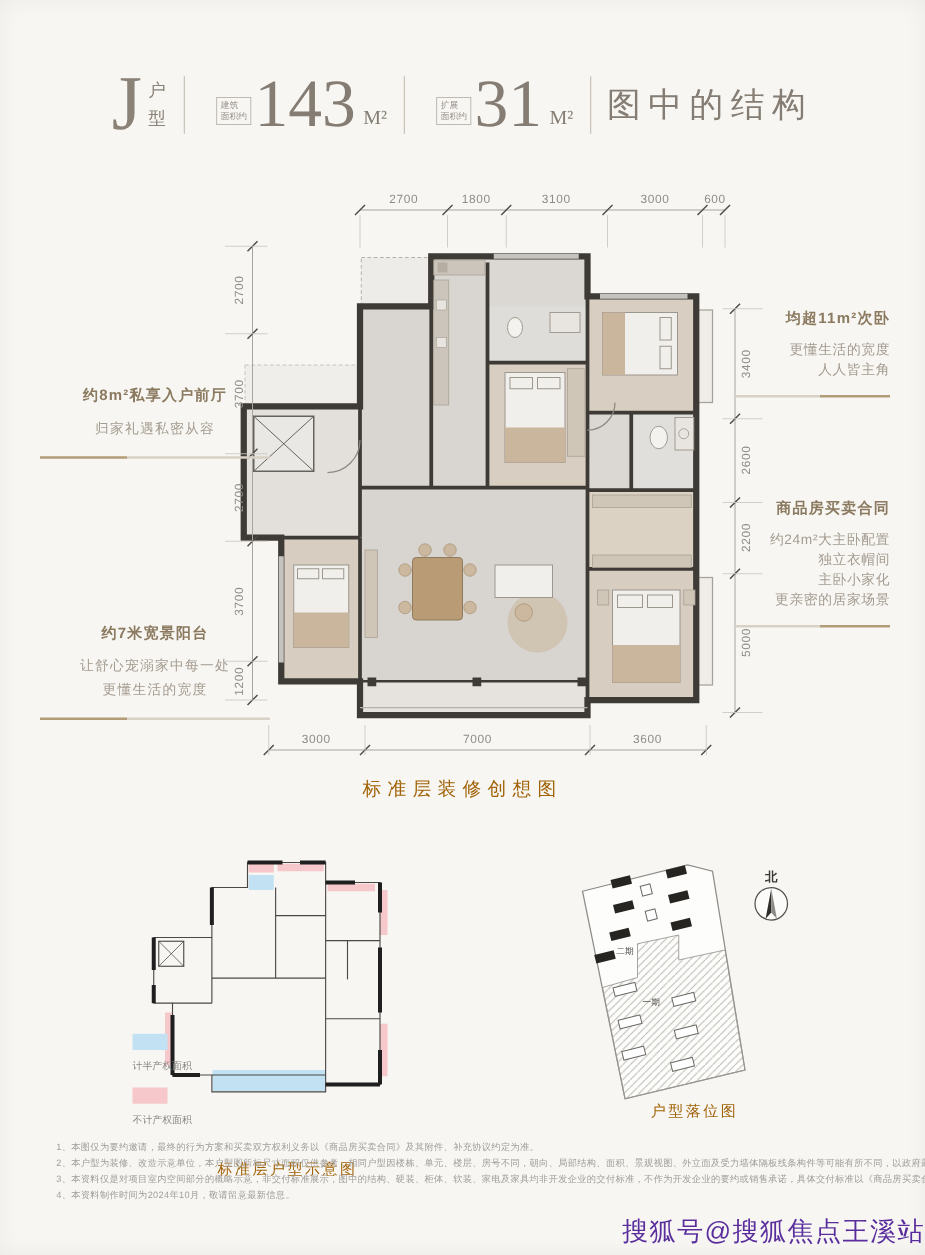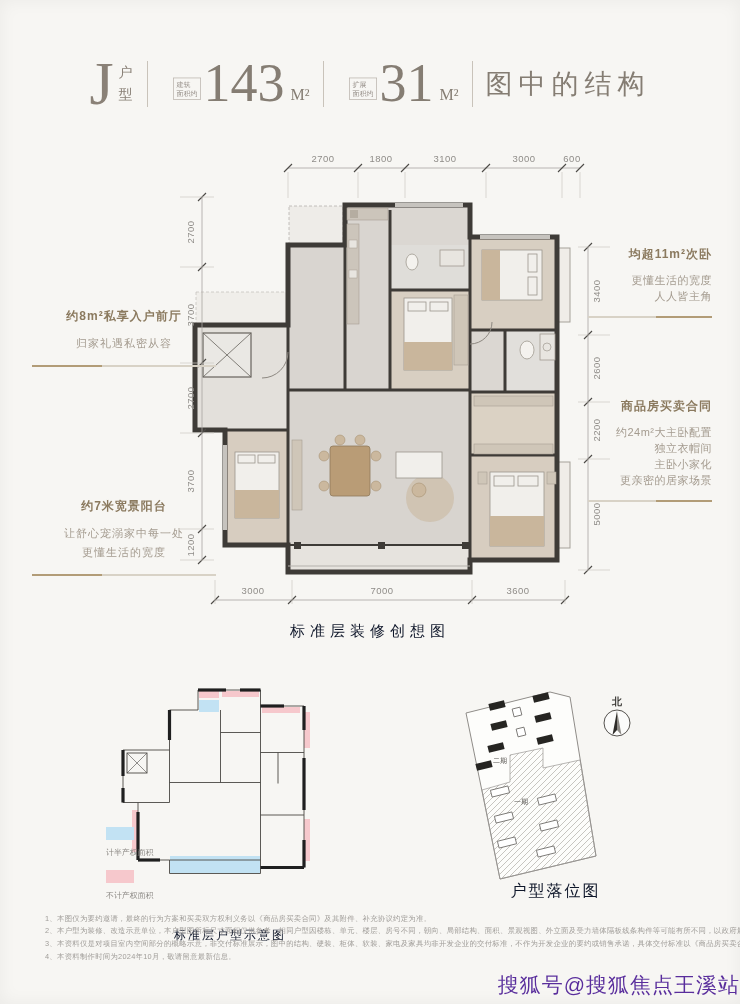"标准层装修创想图" .caption { color: #0f172a -> #a16207 }
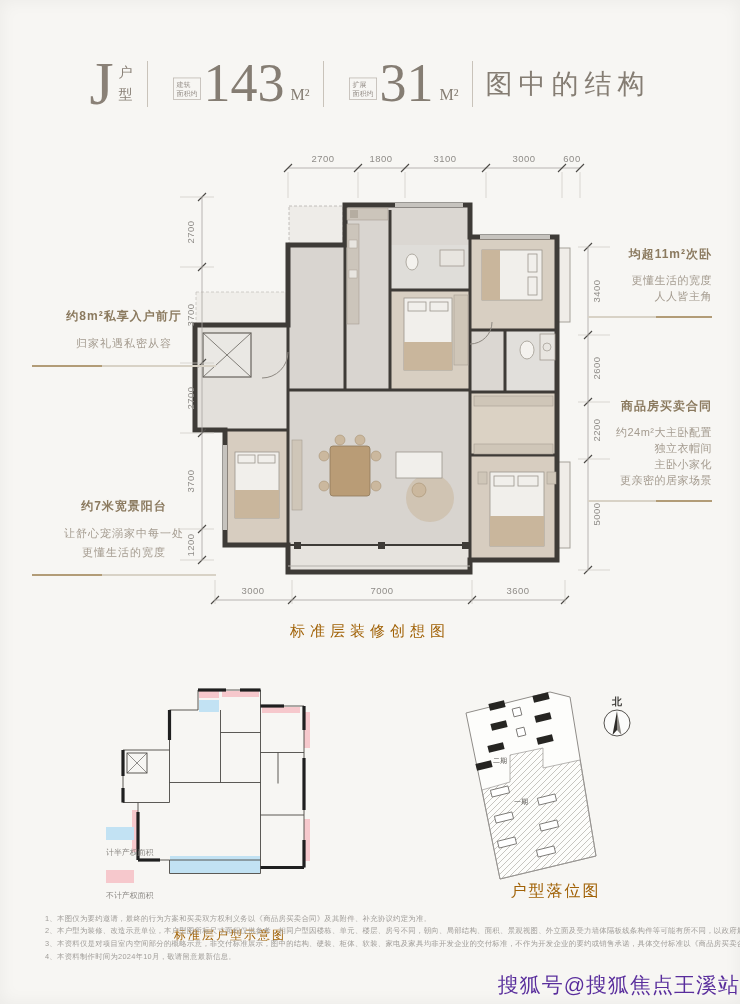"户型落位图" #cap-site { font-size: 16px -> 12px }
